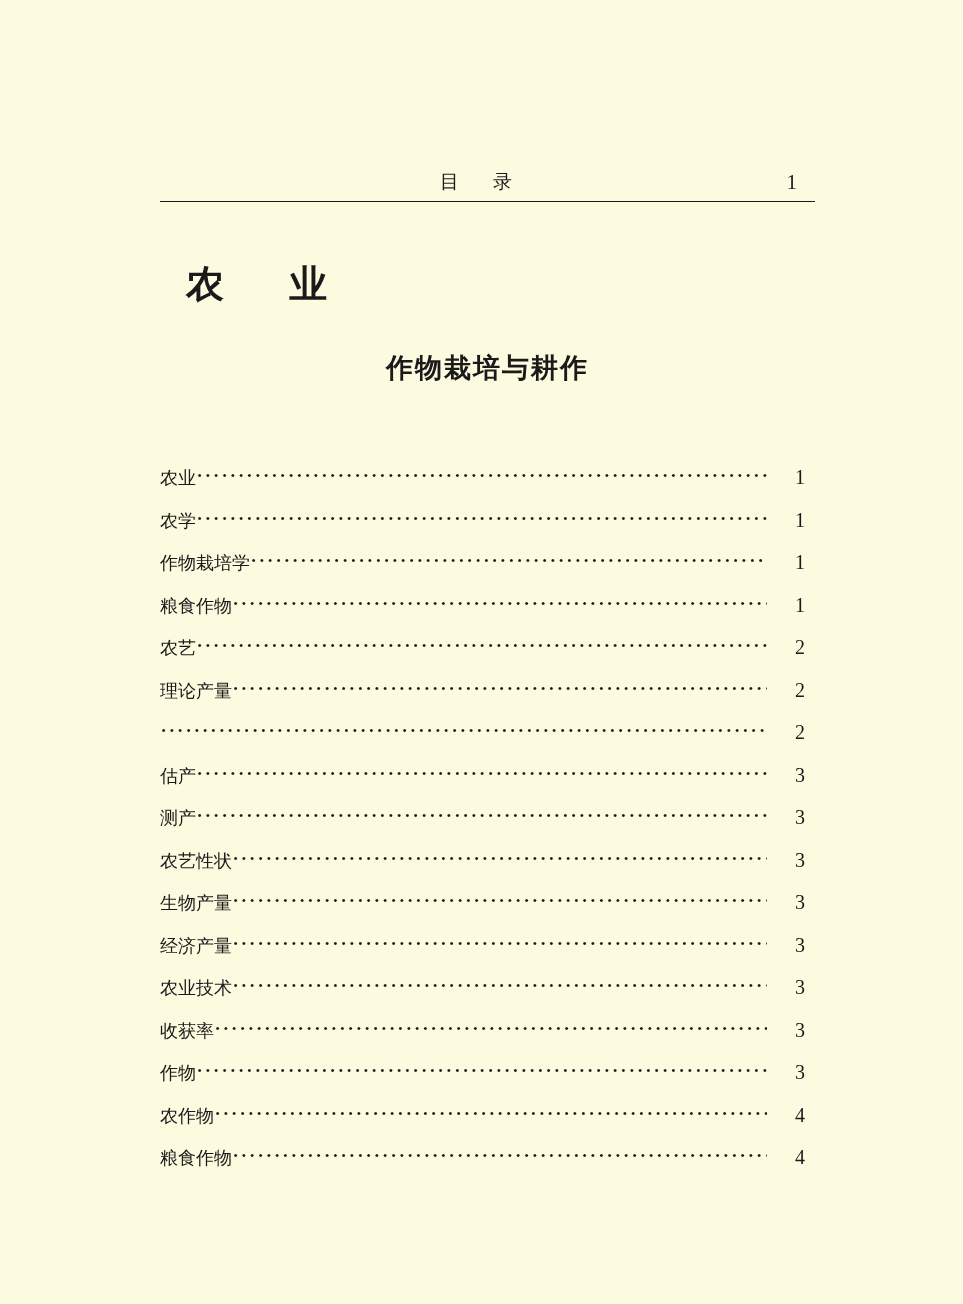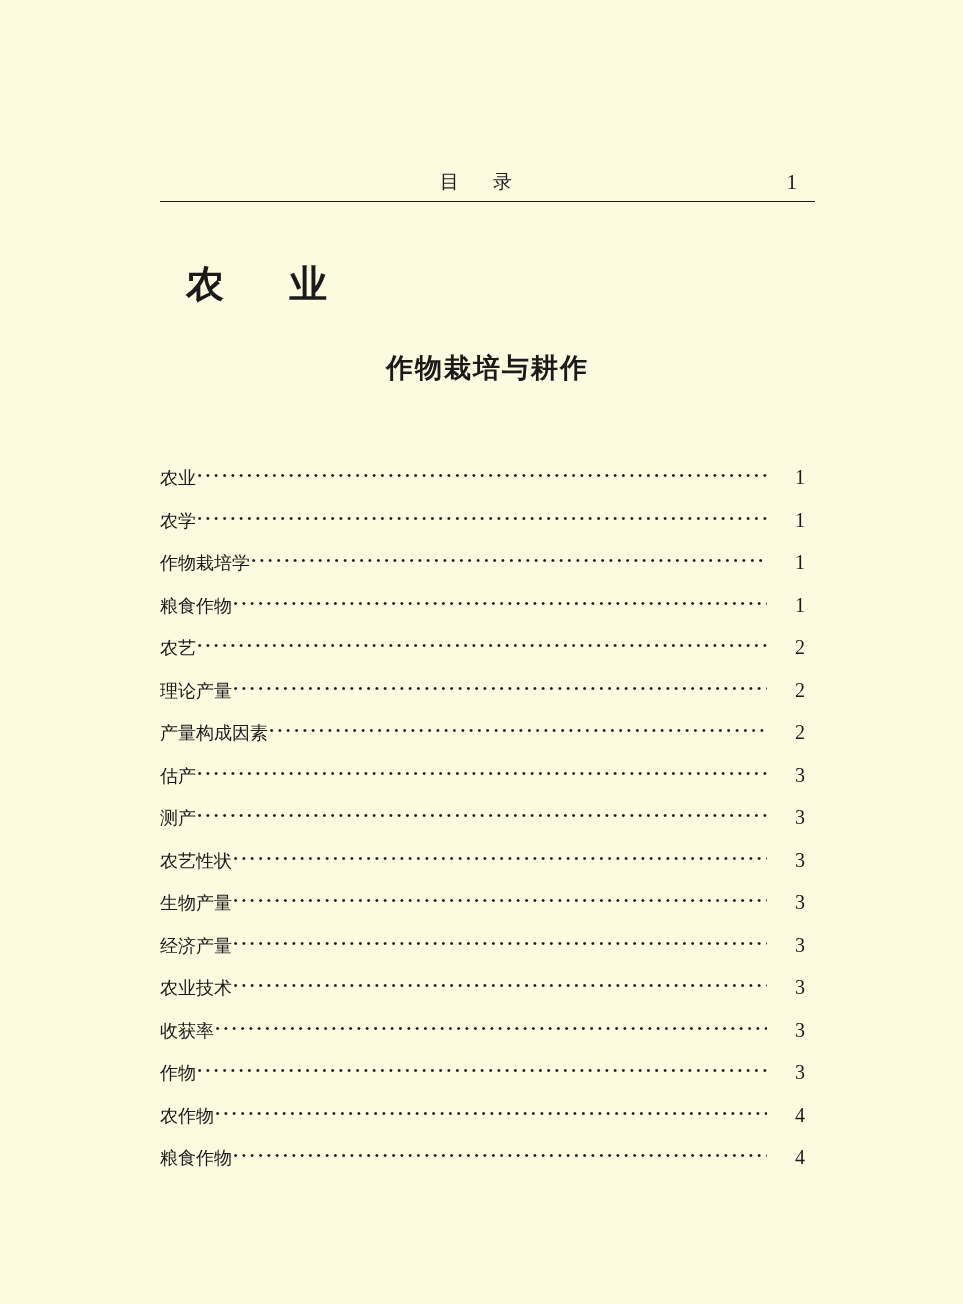"产量构成因素" span.toc-label { html: <span>产量构成因素</span> -> none }
